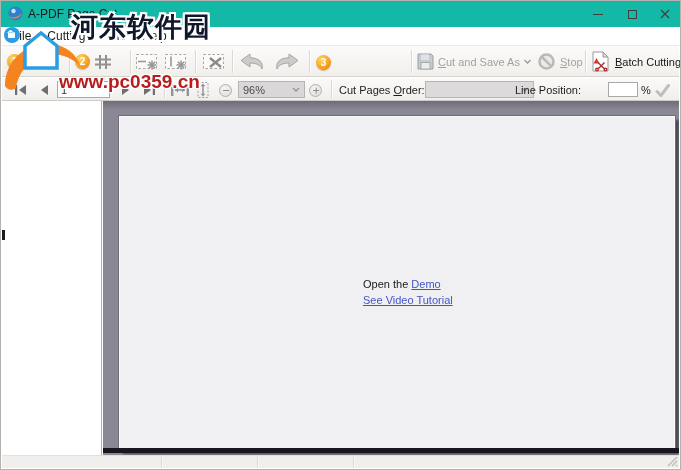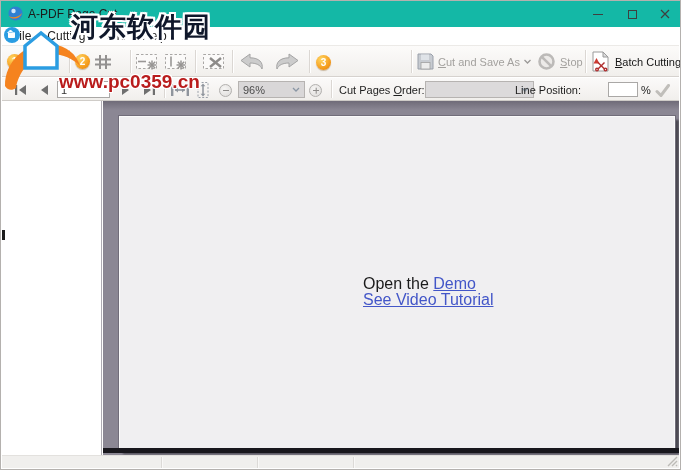"Open the Demo" .page-msg { font-size: 16px -> 11px }
